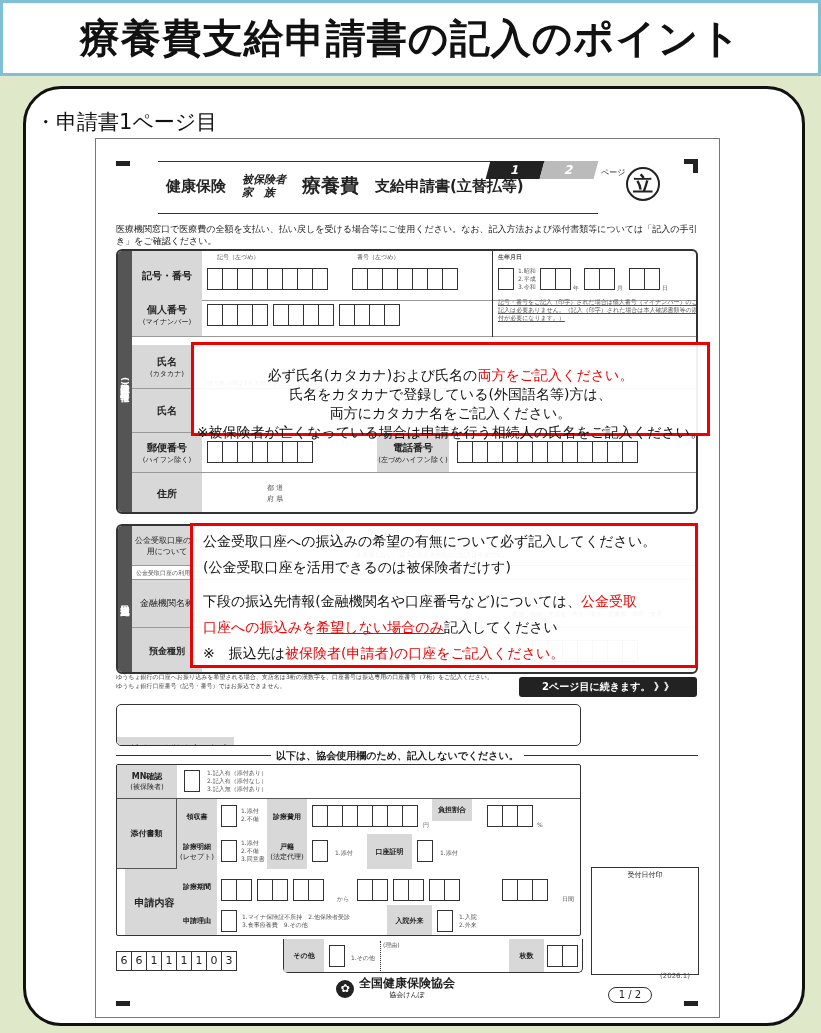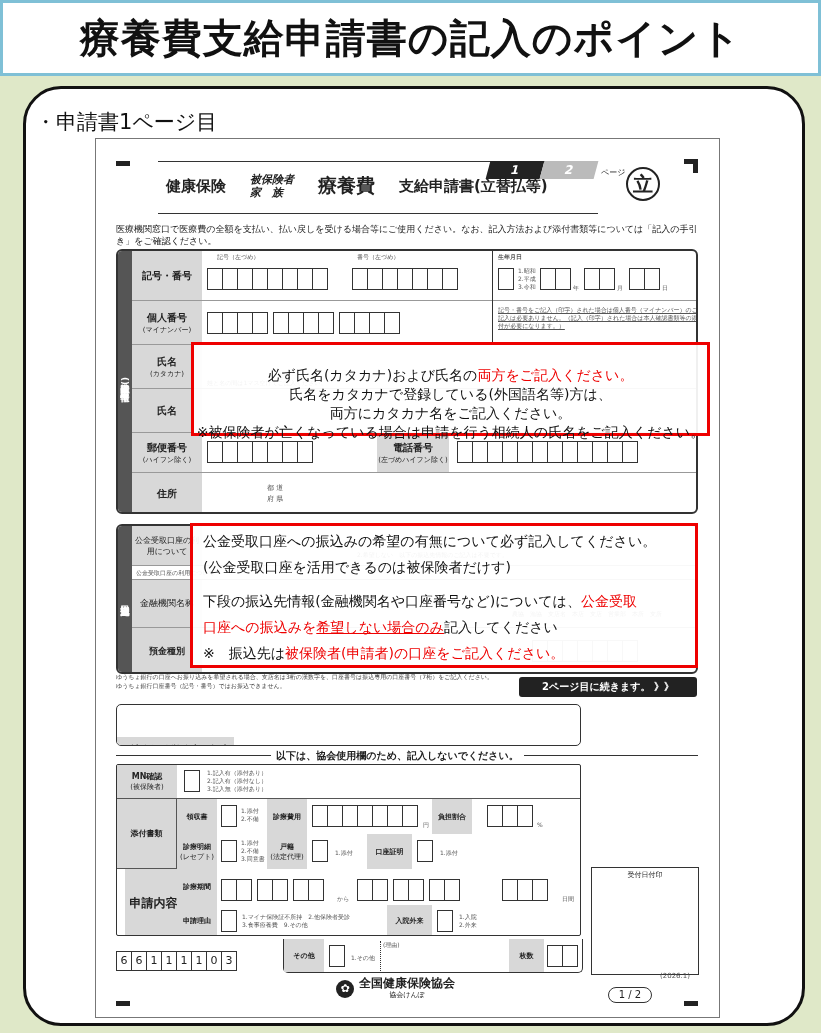"健康保険" .sheet-title { gap: 24px -> 16px }
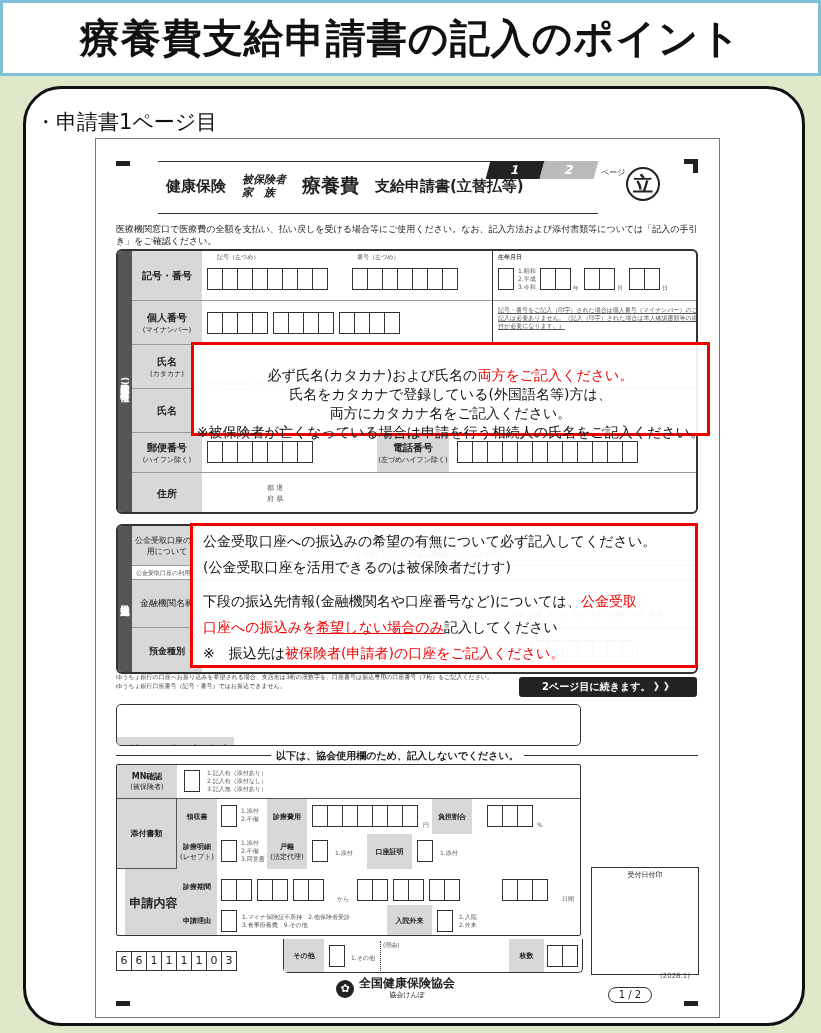"個人番号" div.row { top: 50px -> 42px }
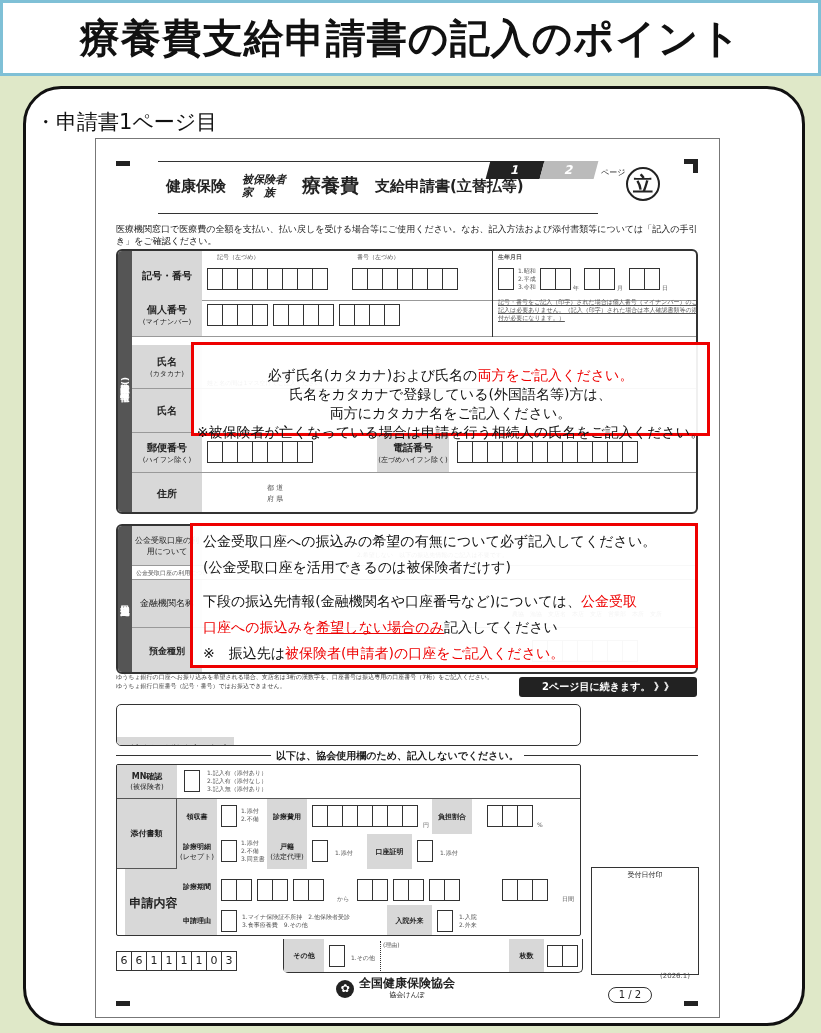"負担割合" div.lbl { height: 35px -> 22px }
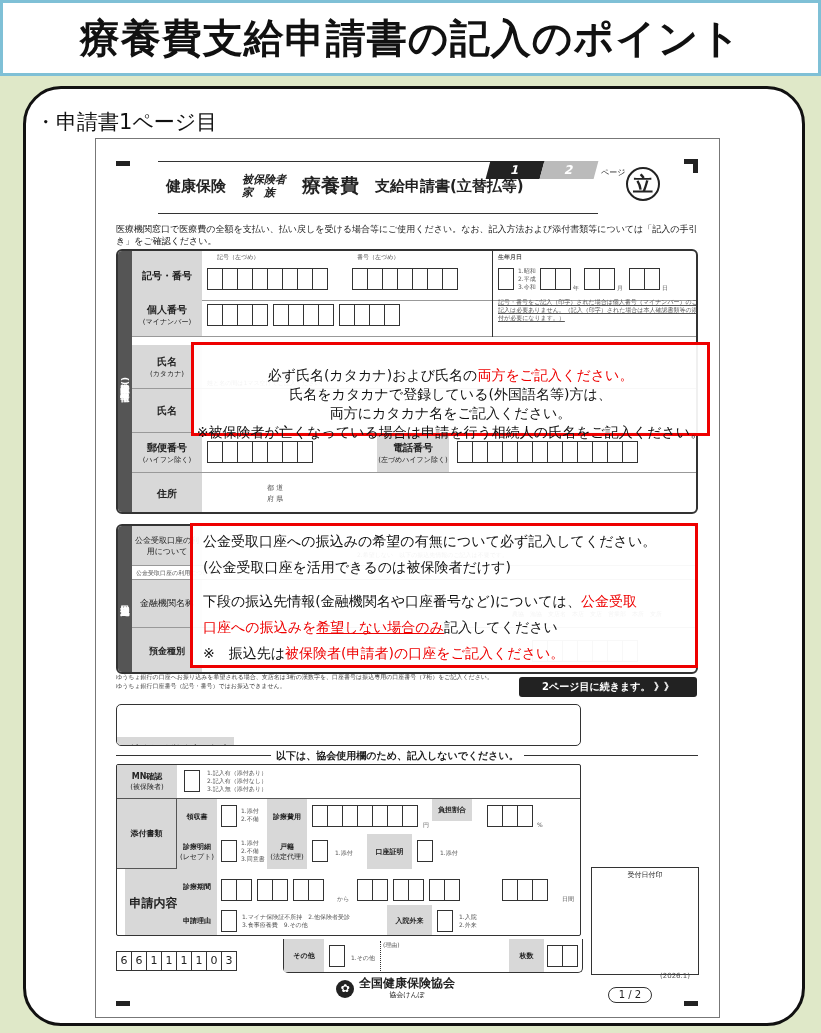"申請内容" div.lbl { border-right: 3px solid #7f1d1d -> 1px solid #7f1d1d; font-size: 12px -> 10px }
